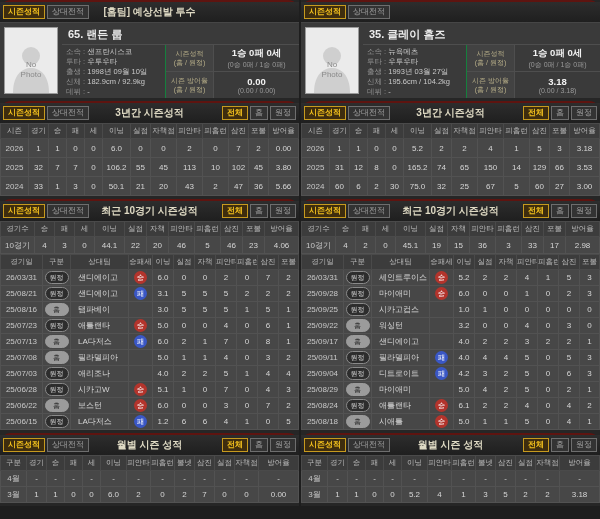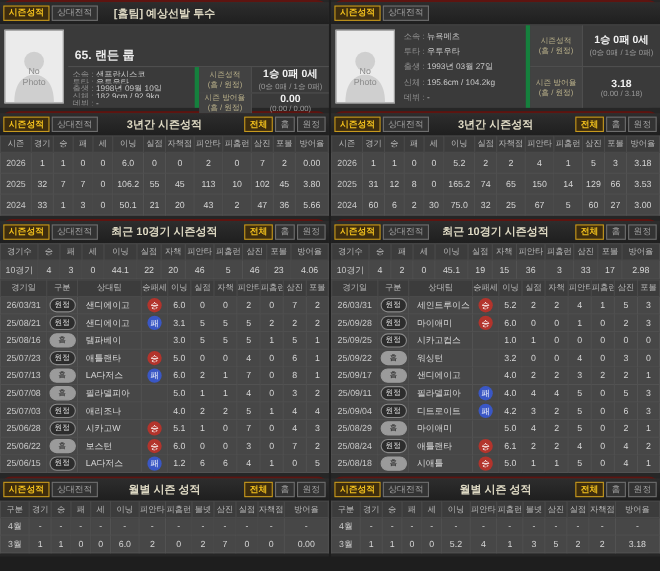"65. 랜든 룹" .pname { padding: 20px 6px 2px 6px -> 4px 6px 2px 6px }
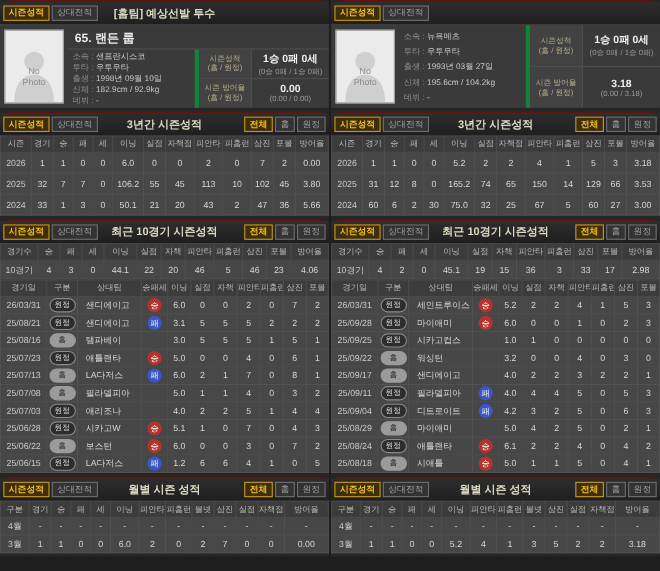"35. 클레이 홈즈" div.pname { html: none -> <div>35. 클레이 홈즈</div> }
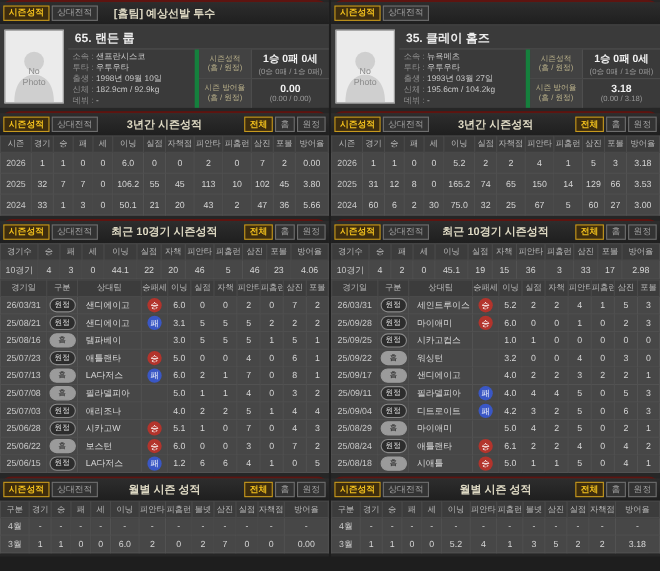"1승 0패 0세" .pstats { border-left: 4px solid #15803d -> 1px solid #15803d; width: 122px -> 134px }
